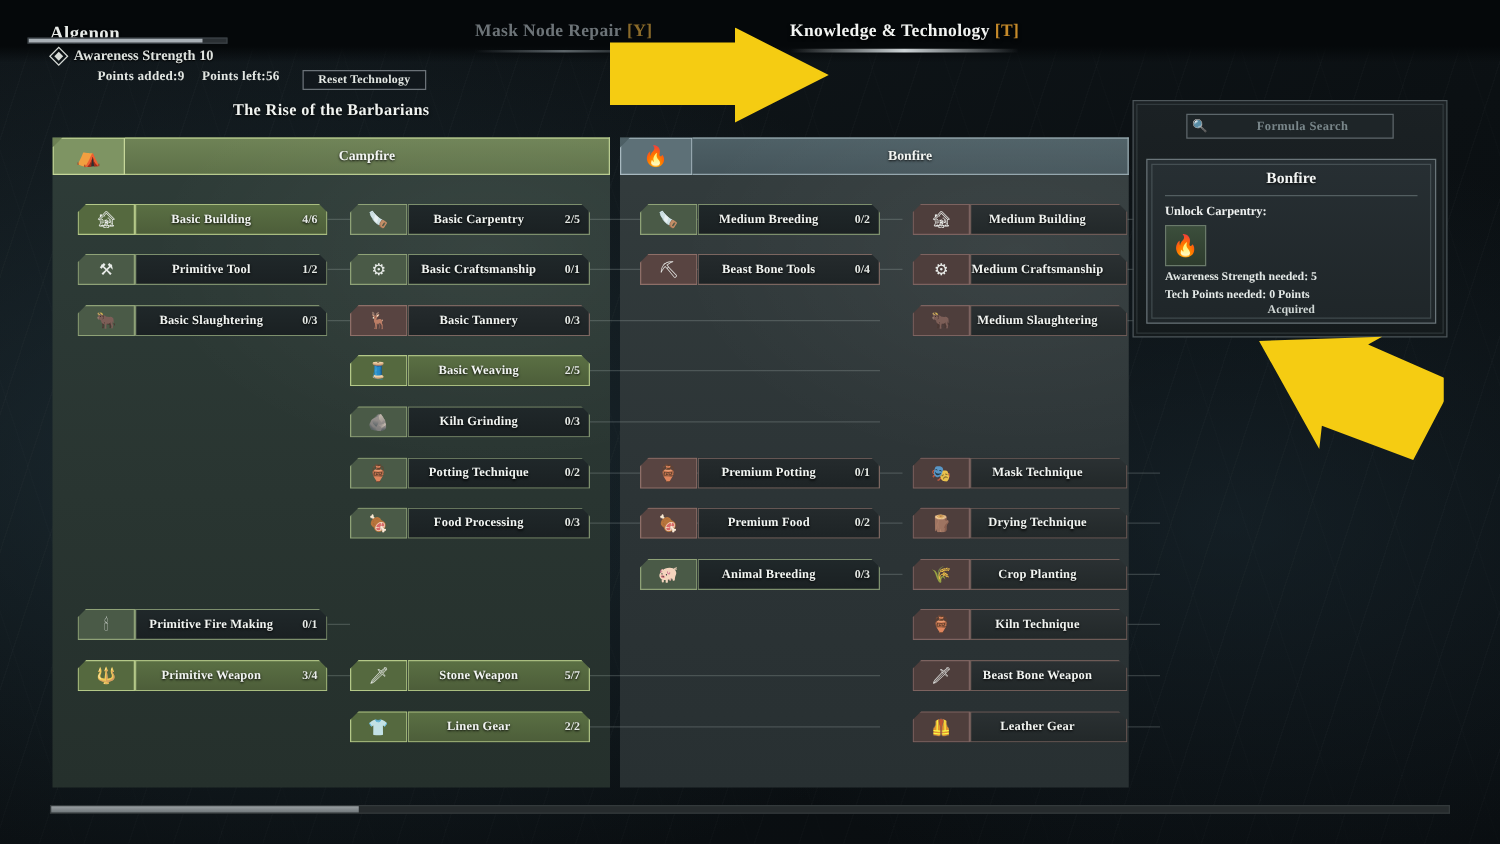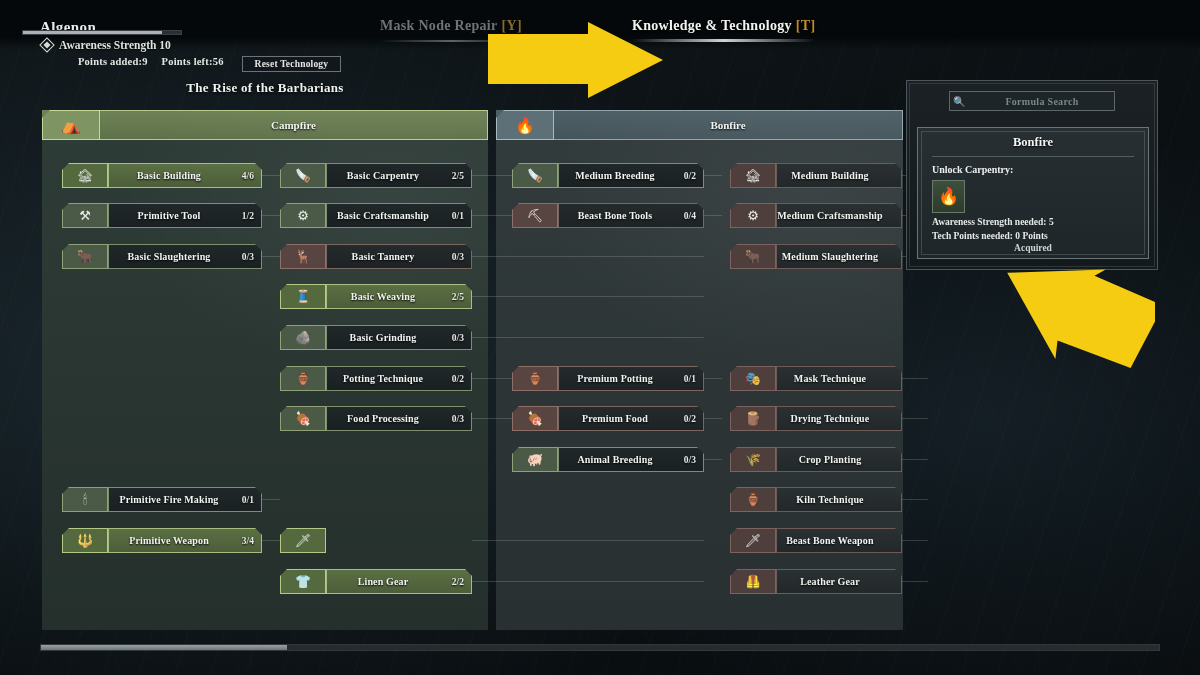"Basic Grinding" span.card-label { text: Basic -> Kiln }
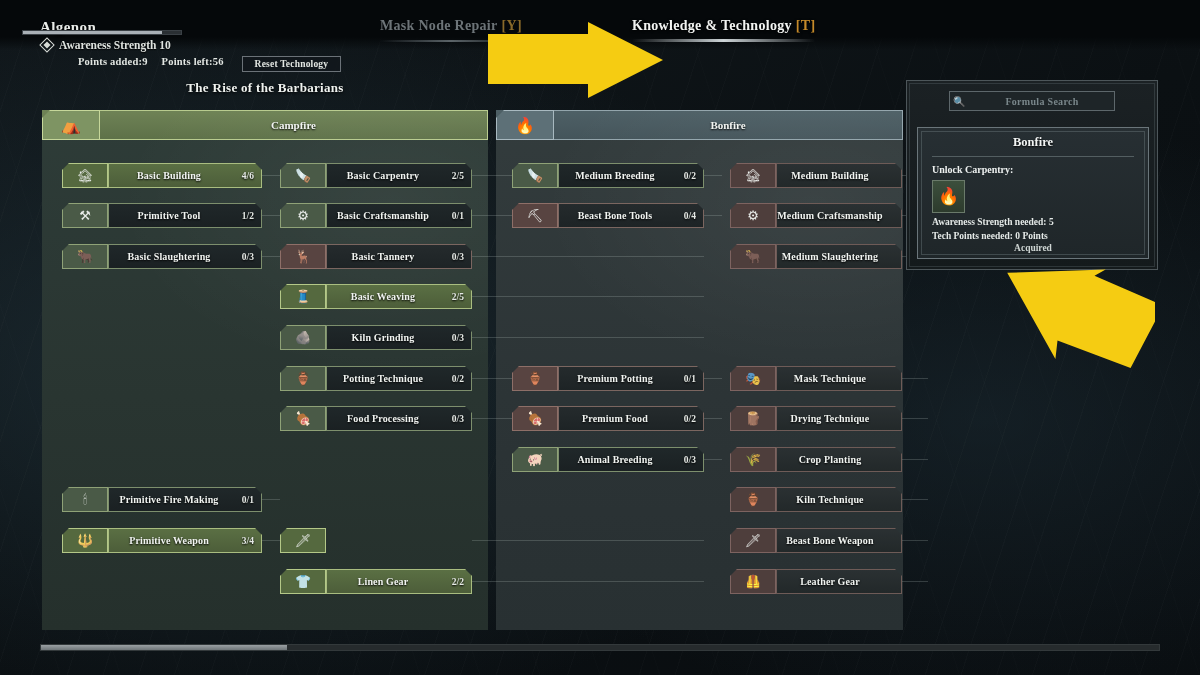"Stone Weapon" div.card-body { html: none -> <div> <span>Stone Weapon</span> <span>5/7</span> </div> }
